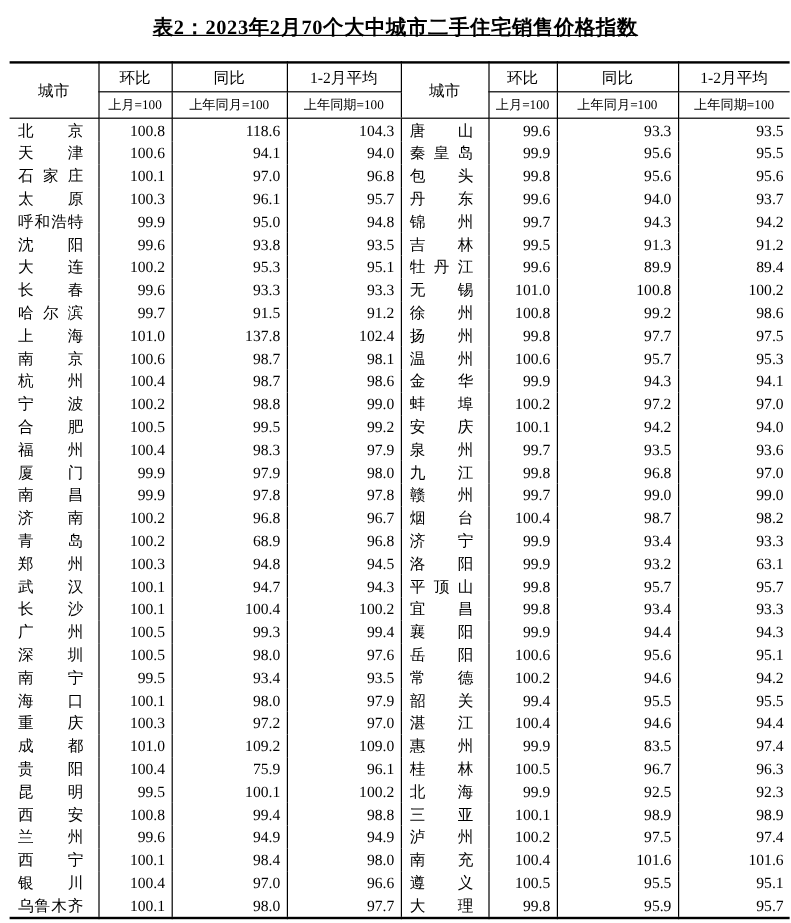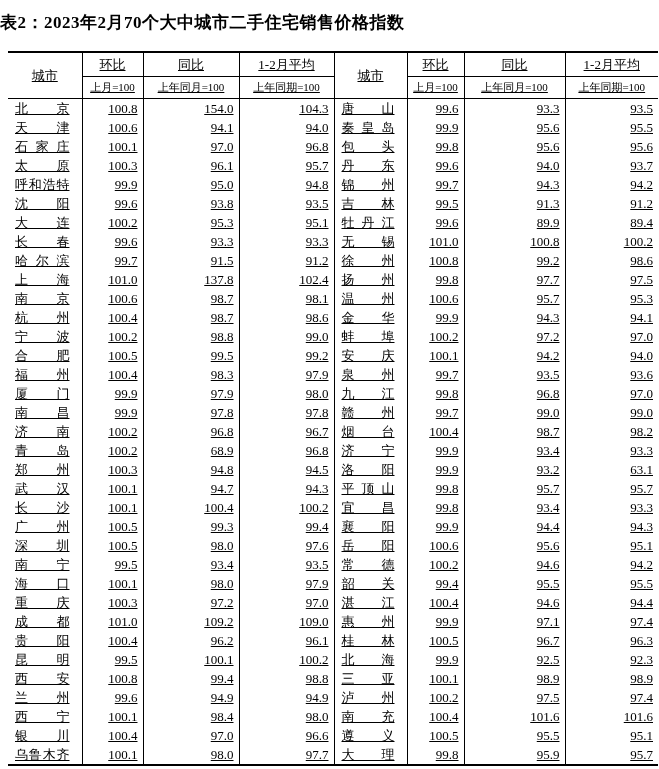"表2：2023年2月70个大中城市二手住宅销售价格指数" .page-title { text-align: left -> center; text-decoration: none -> underline }
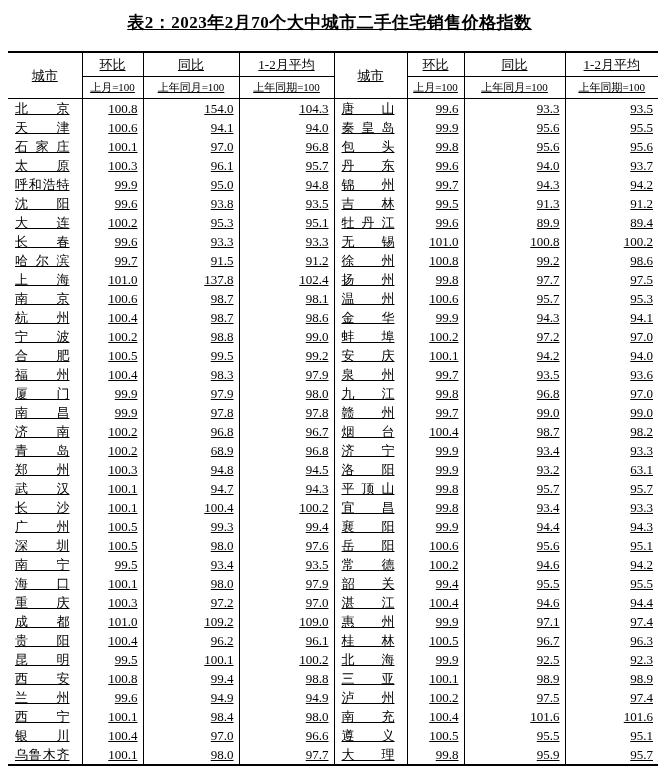"城市" table.idx { text-decoration: underline -> none }
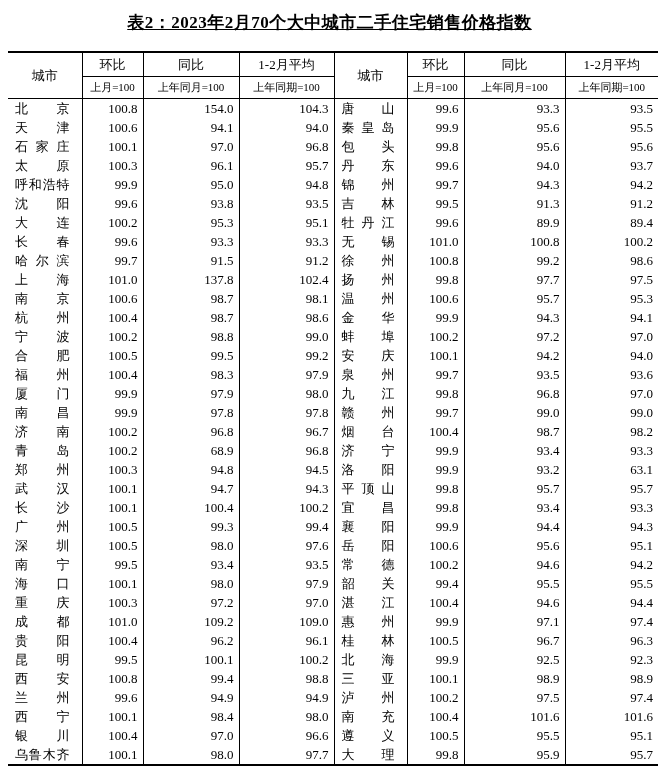"154.0" td.num { text: 154.0 -> 118.6 }
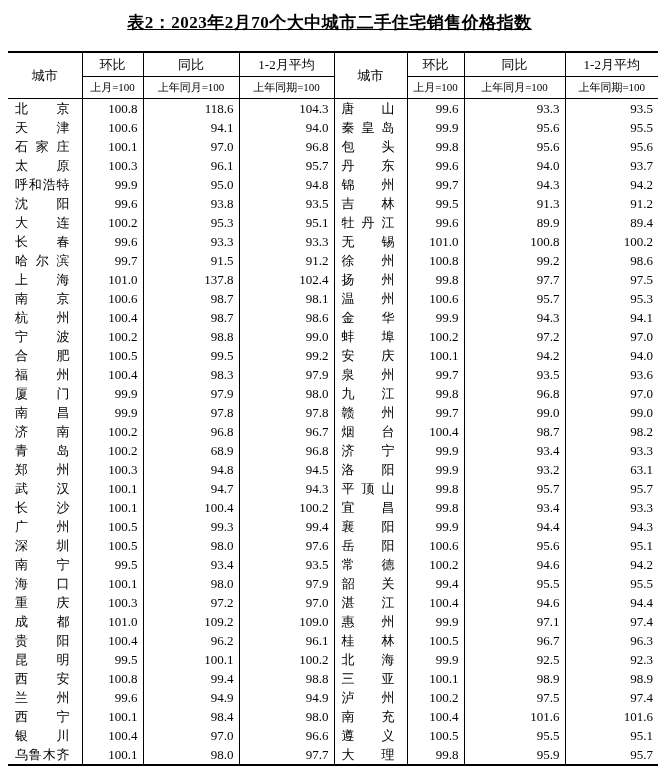"97.1" td.num { text: 97.1 -> 83.5 }
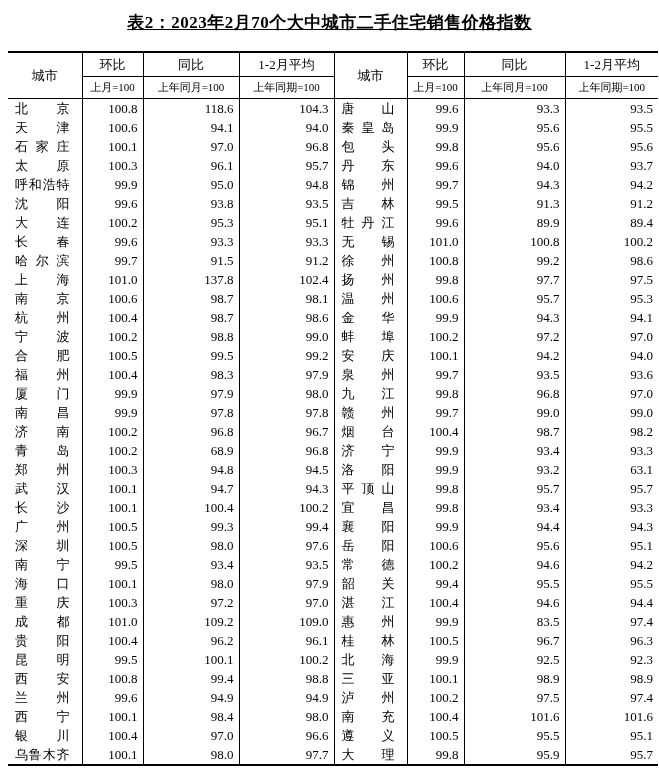"96.2" td.num { text: 96.2 -> 75.9 }
